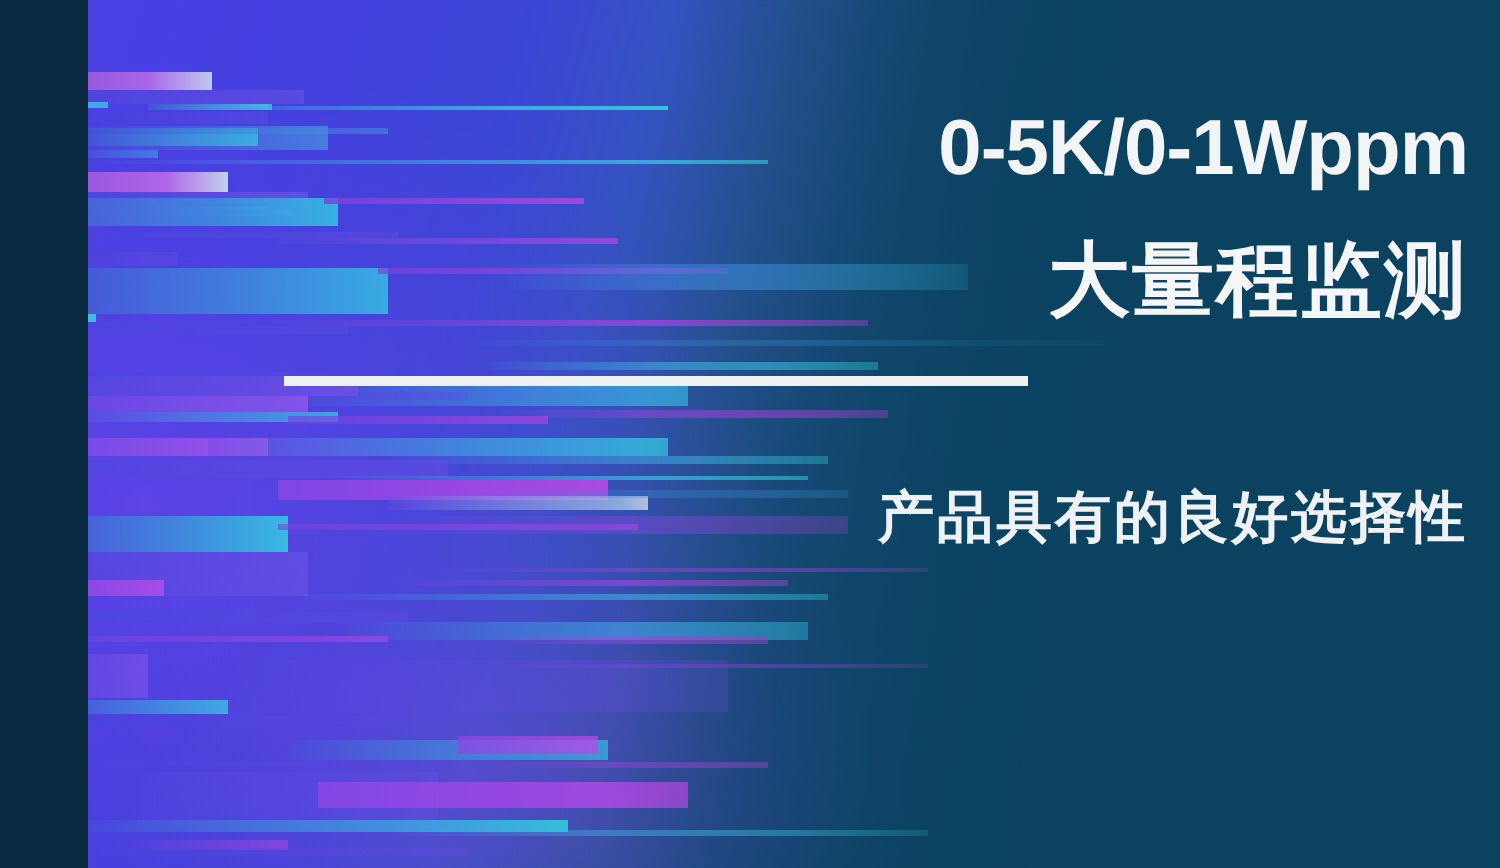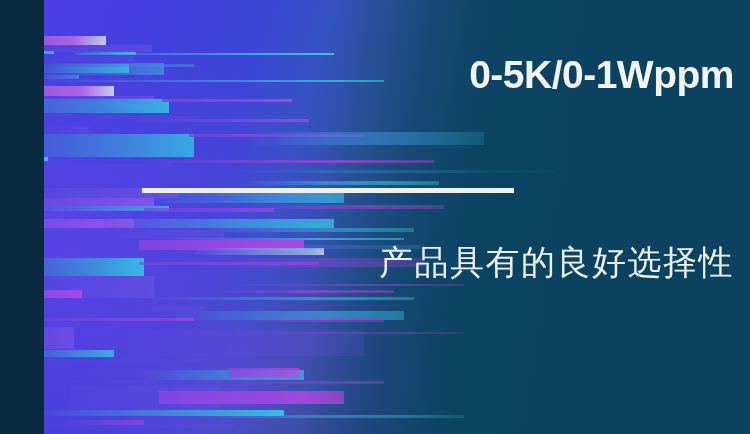"大量程监测" div.headline-2 { html: none -> <div>大量程监测</div> }
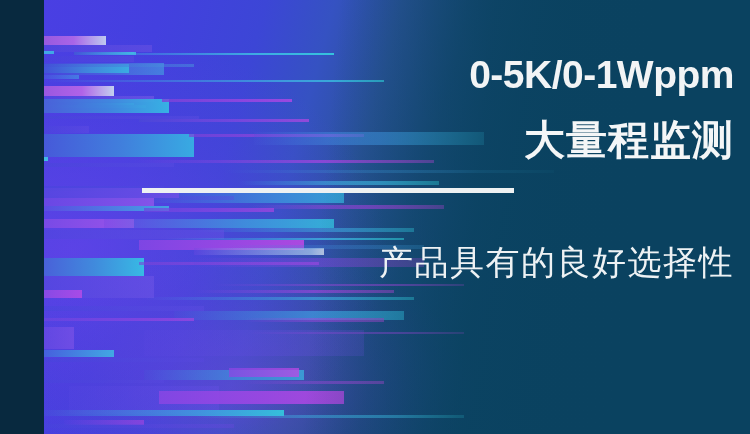"产品具有的良好选择性" .sub-line { font-size: 34px -> 28px; font-weight: normal -> bold }
